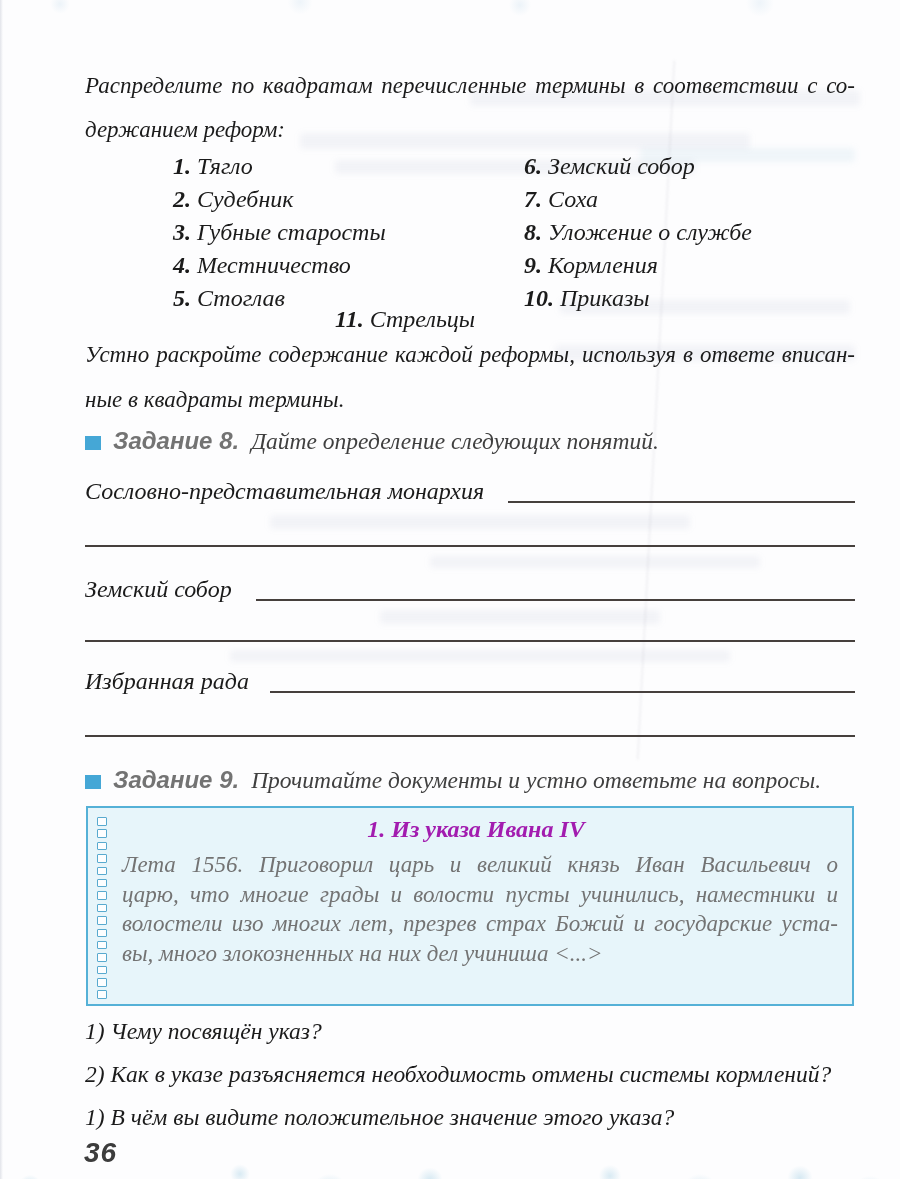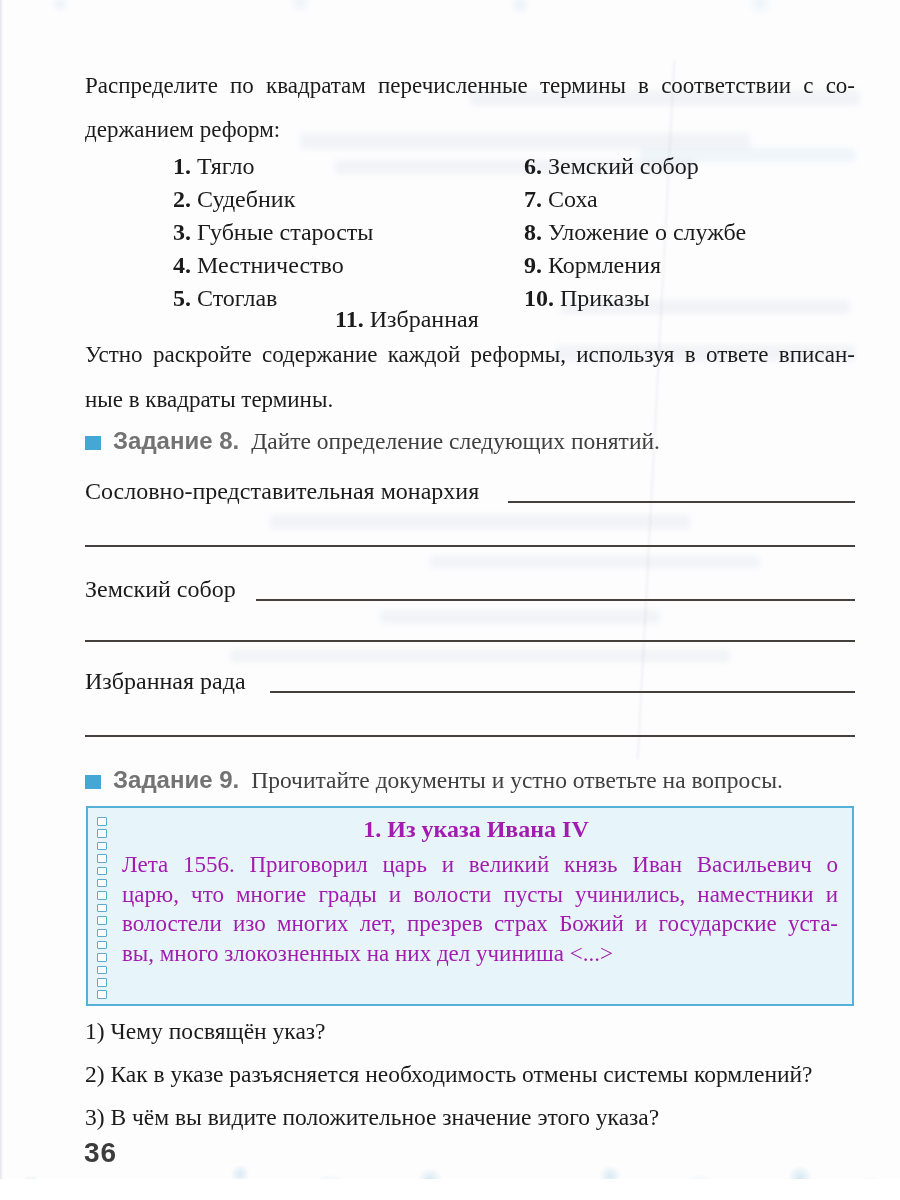"Распределите по квадратам перечисленные" .page { font-style: none -> italic }
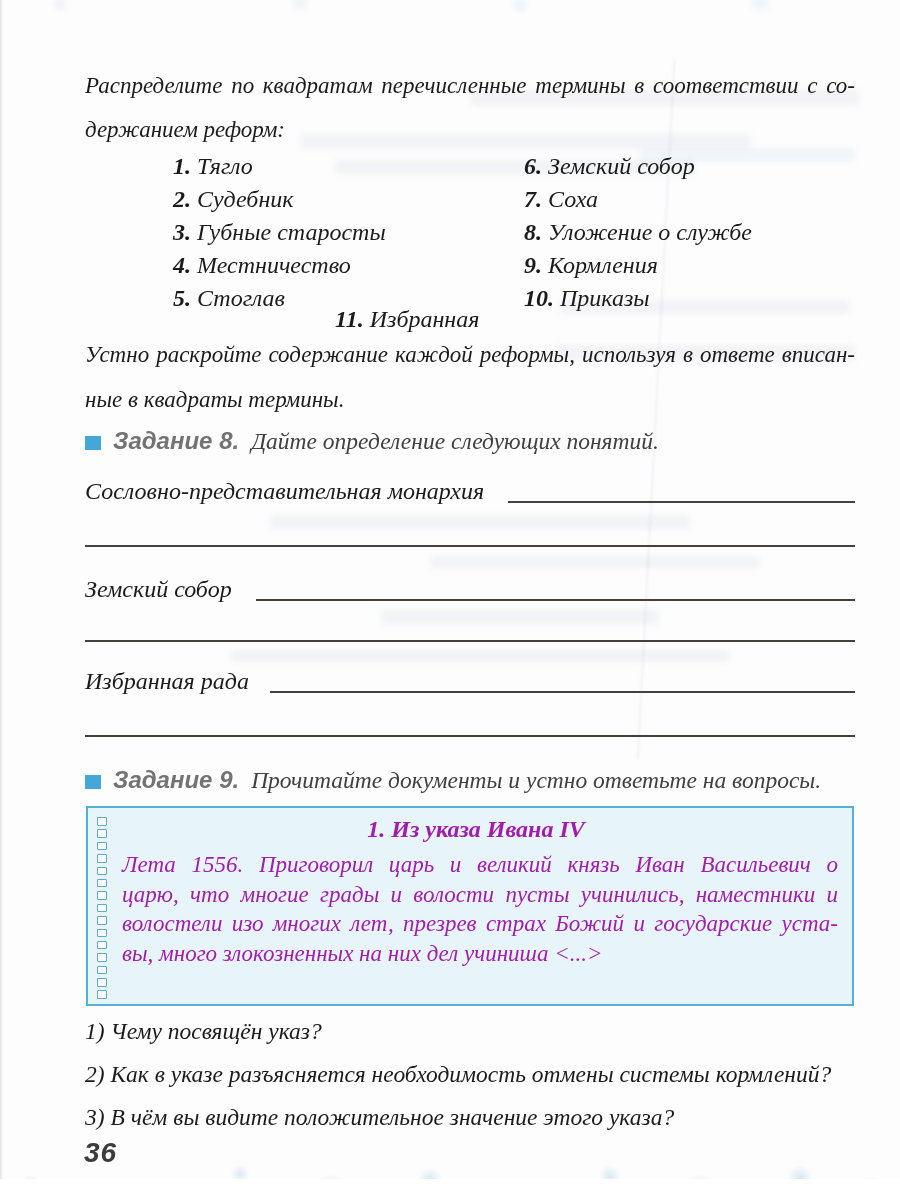"Избранная" span { text: Избранная -> Стрельцы }
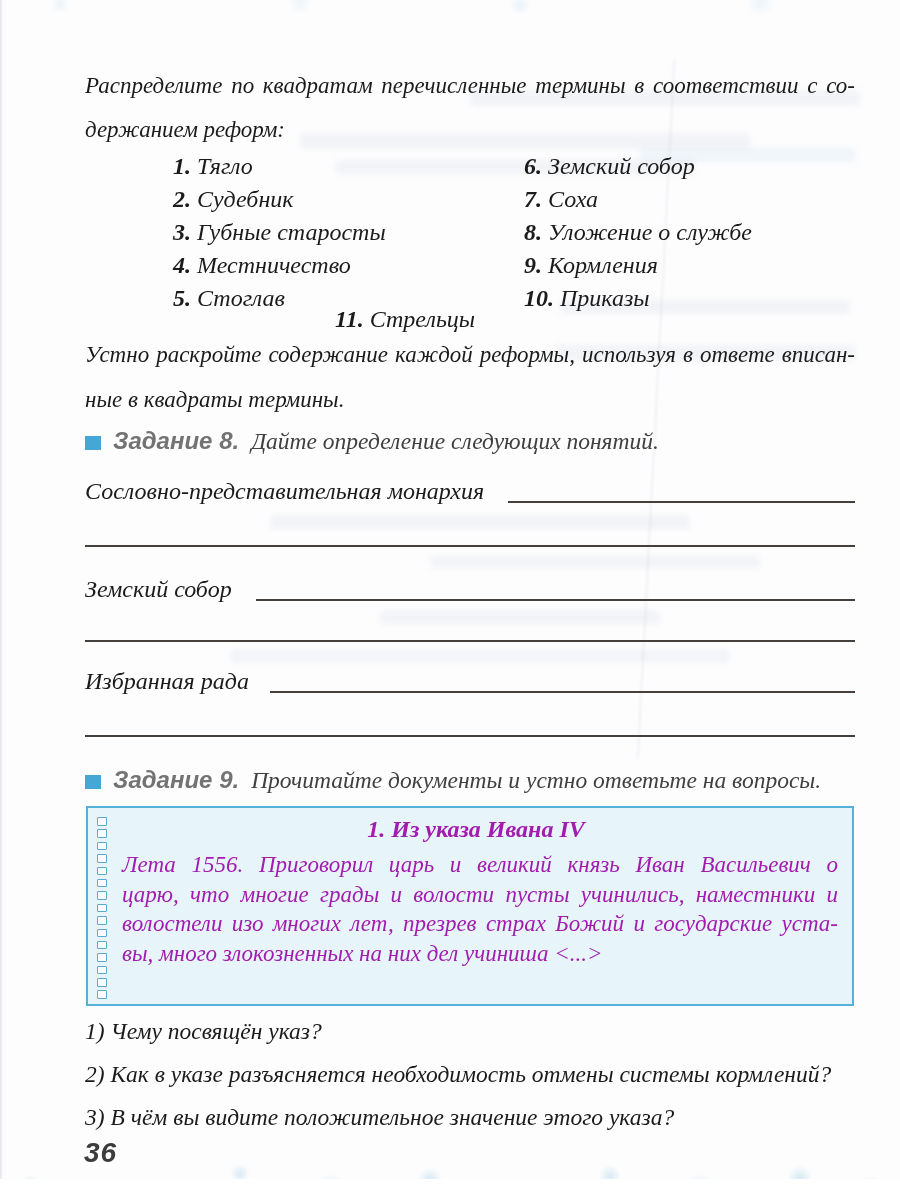"Лета 1556. Приговорил царь и" .doc-body { color: #a21caf -> #737373 }
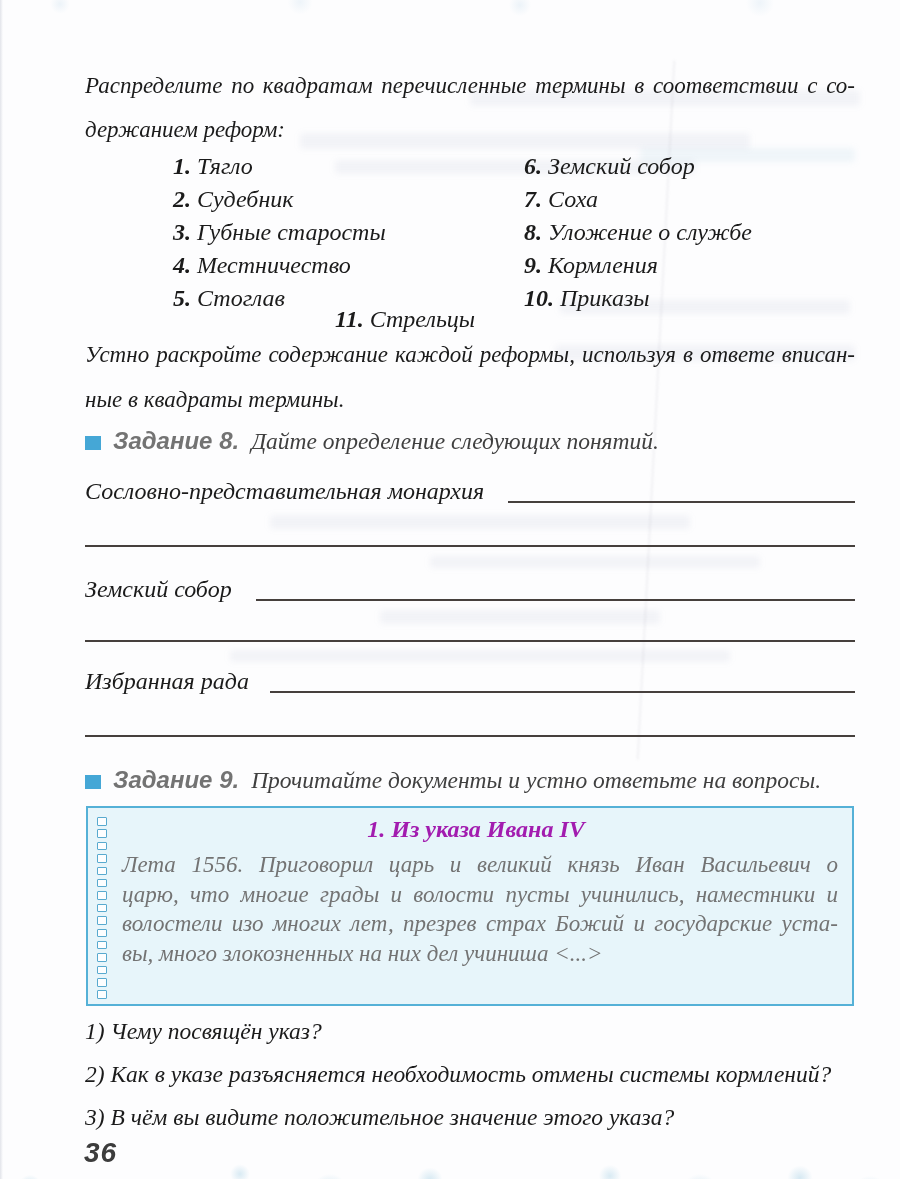"3) В чём вы видите" div.question { text: 3 -> 1 }
